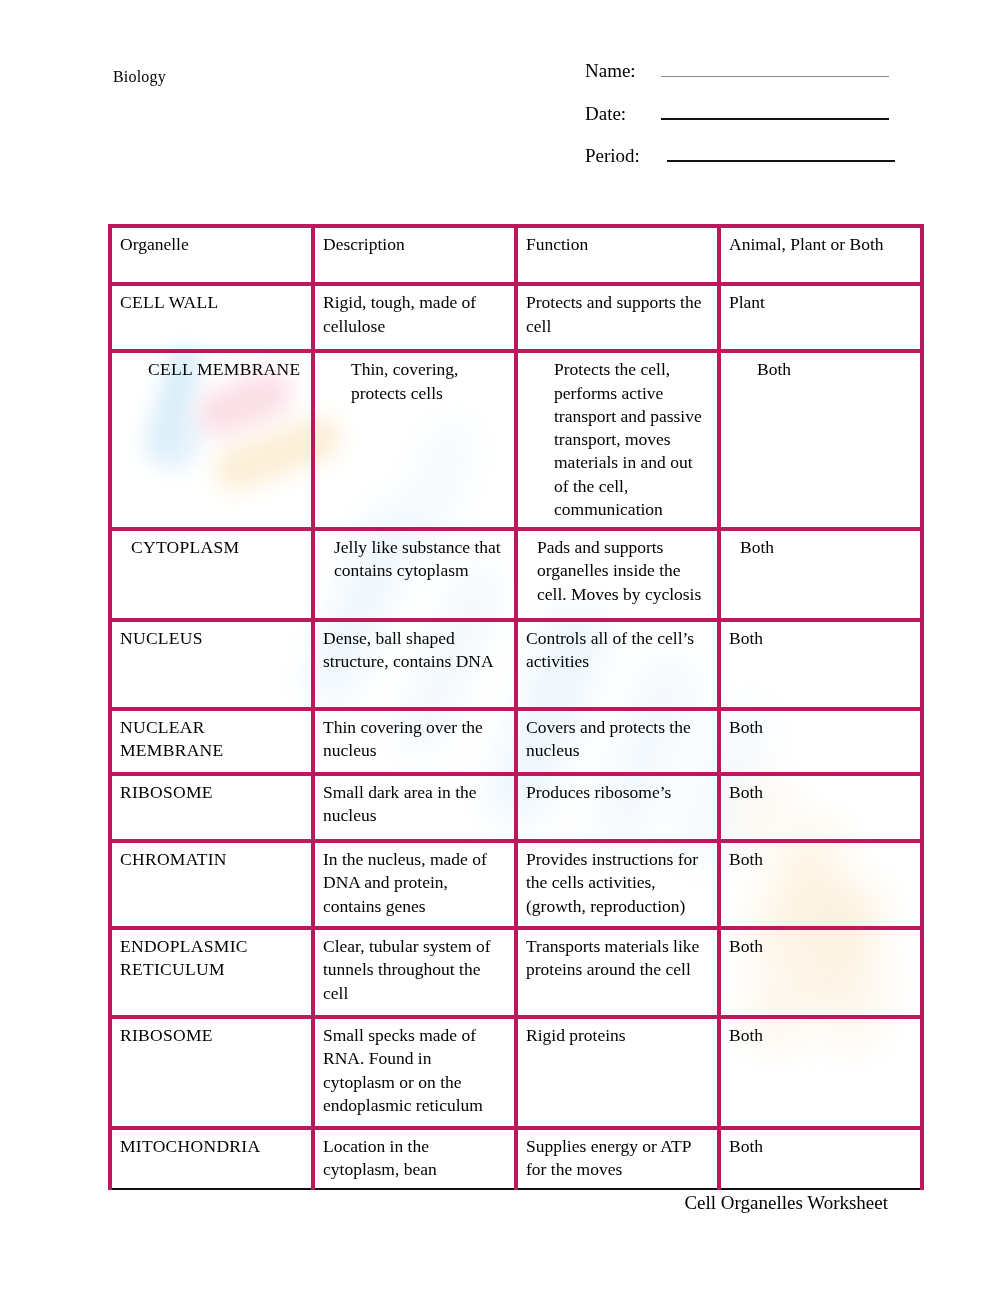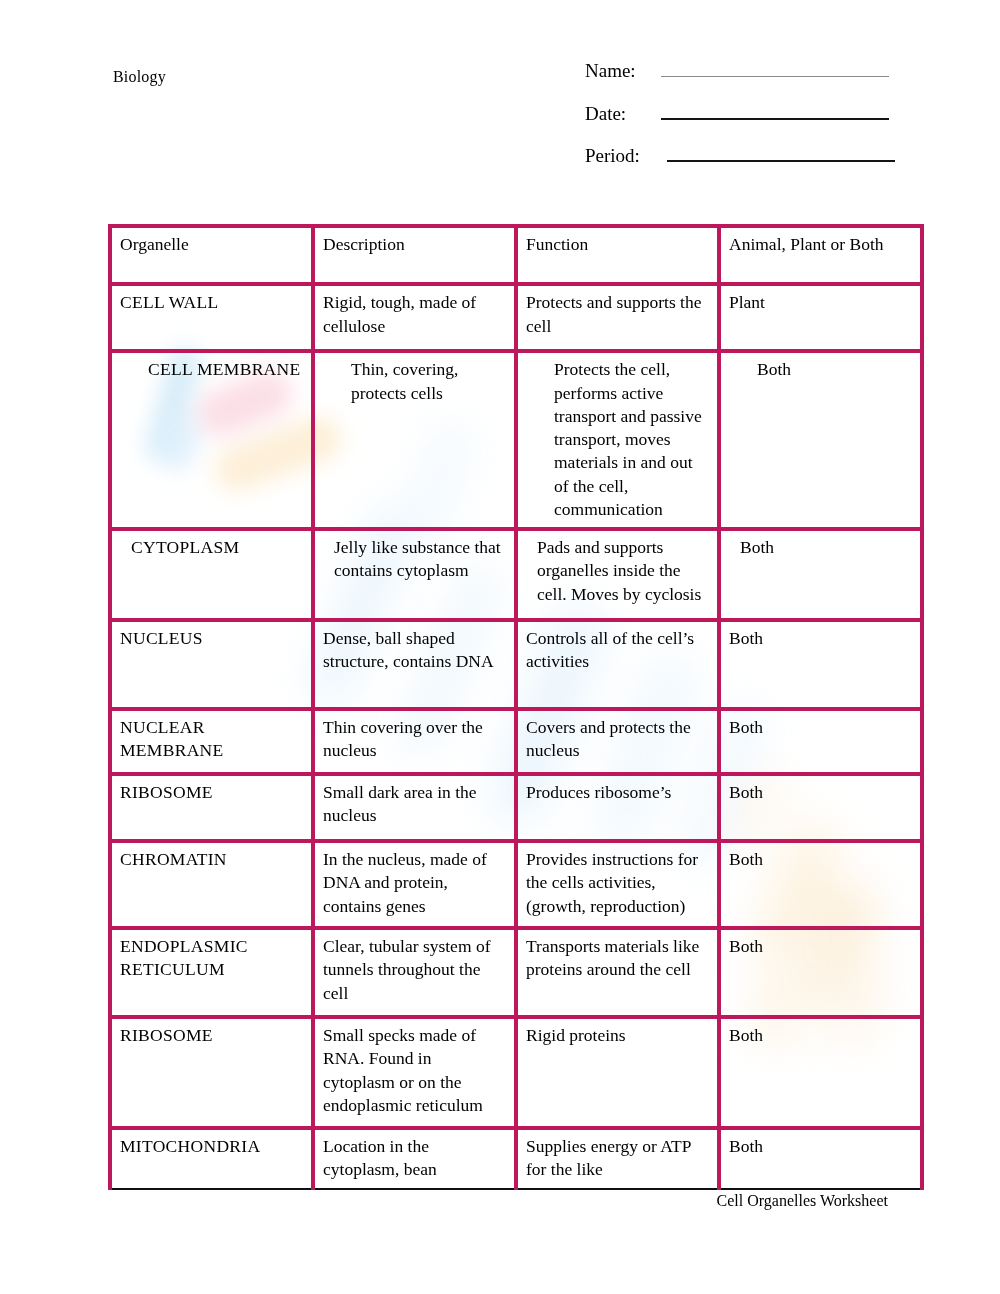"Supplies energy or ATP for" span.clip-row { text: like -> moves }
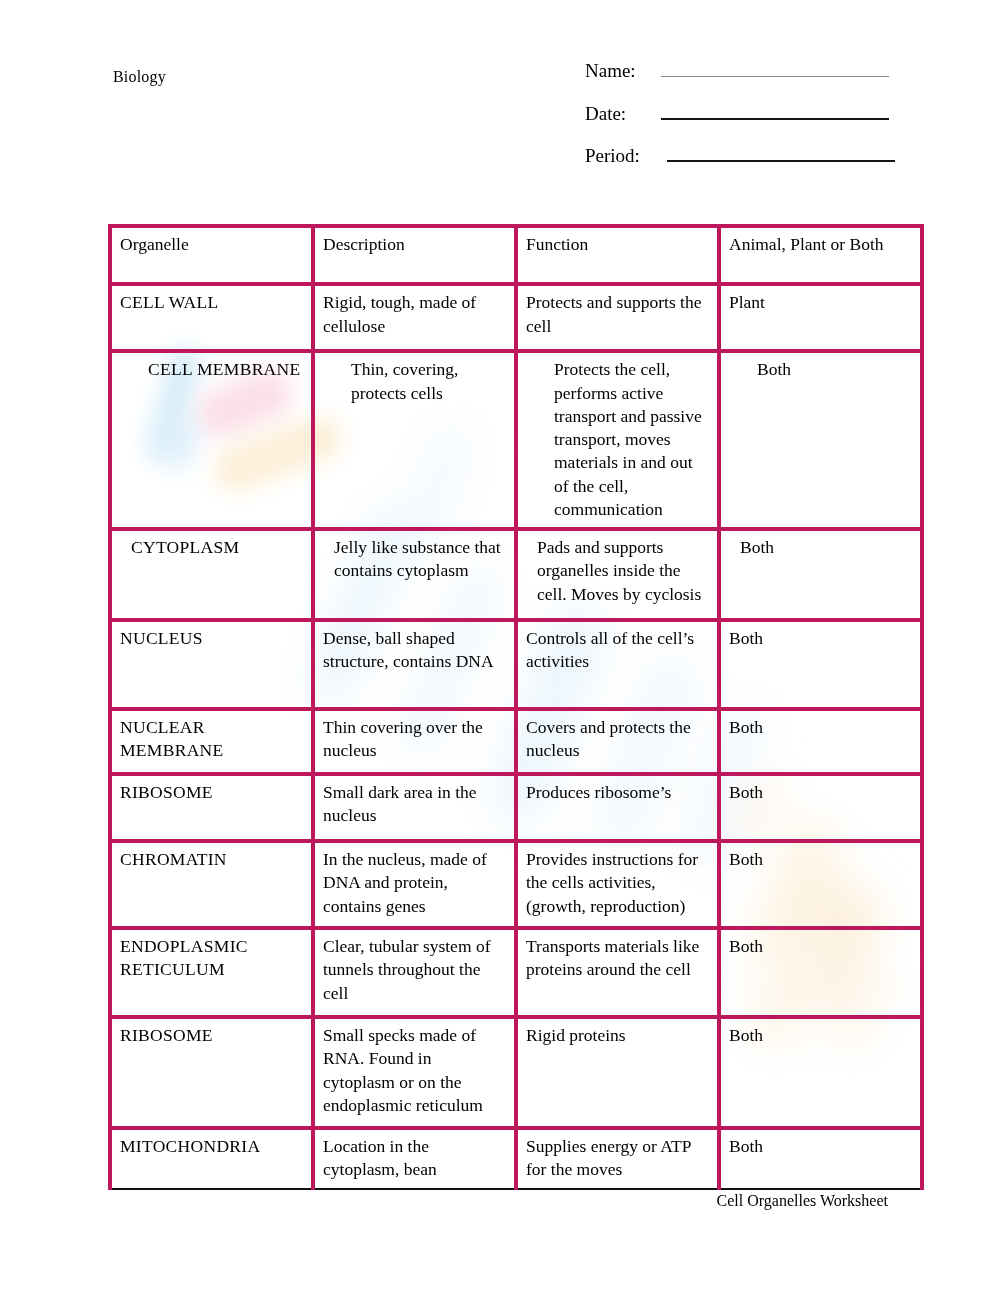"Cell Organelles Worksheet" .footer { font-size: 16px -> 19px }
